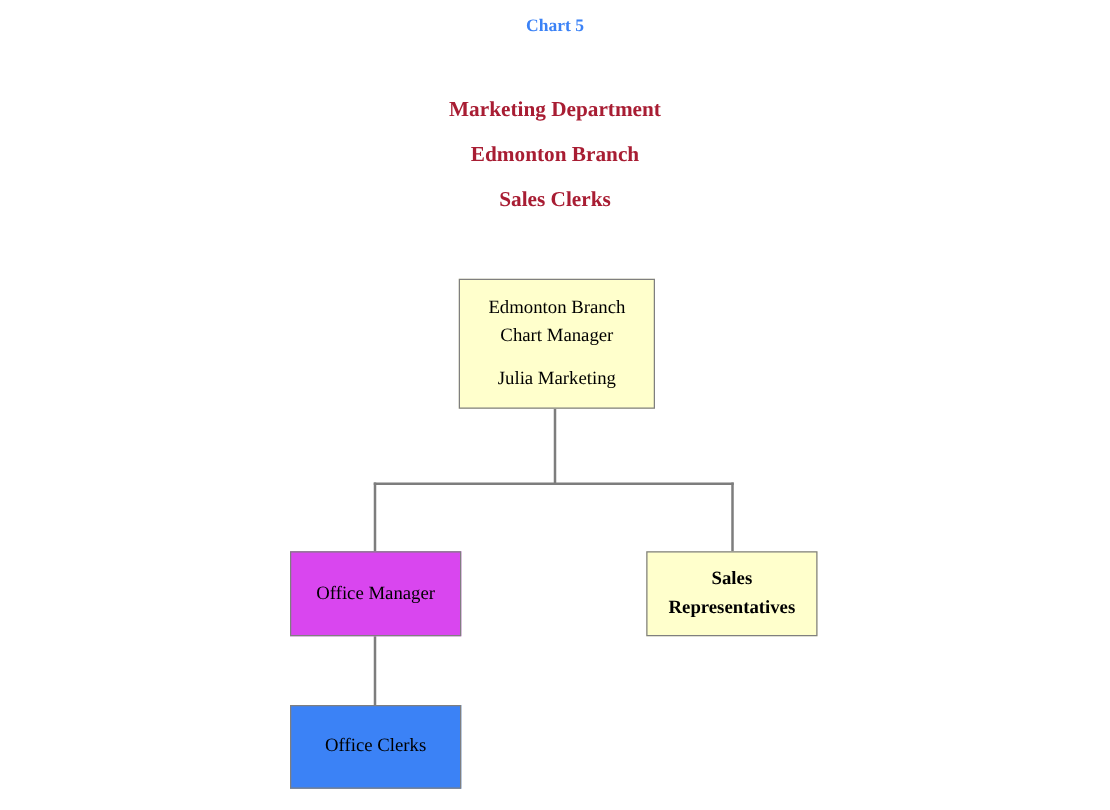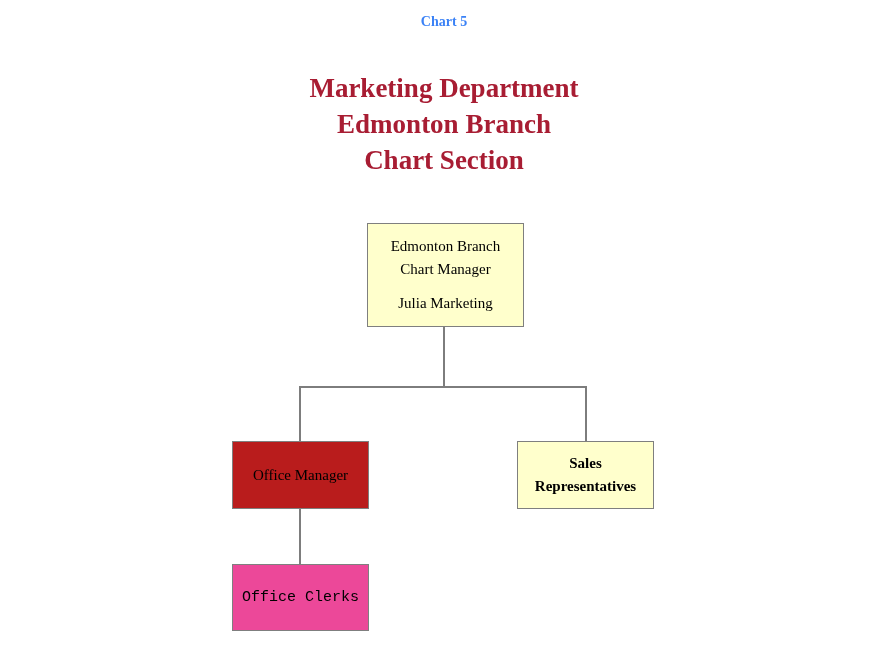"Marketing Department" .heading { font-size: 27px -> 17px }
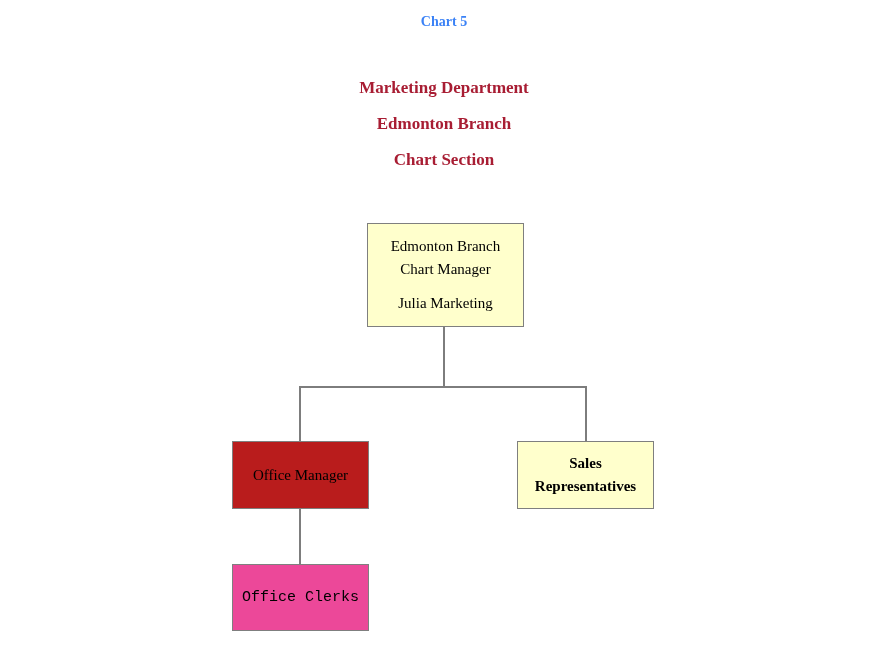"Chart Section" div { text: Chart Section -> Sales Clerks }
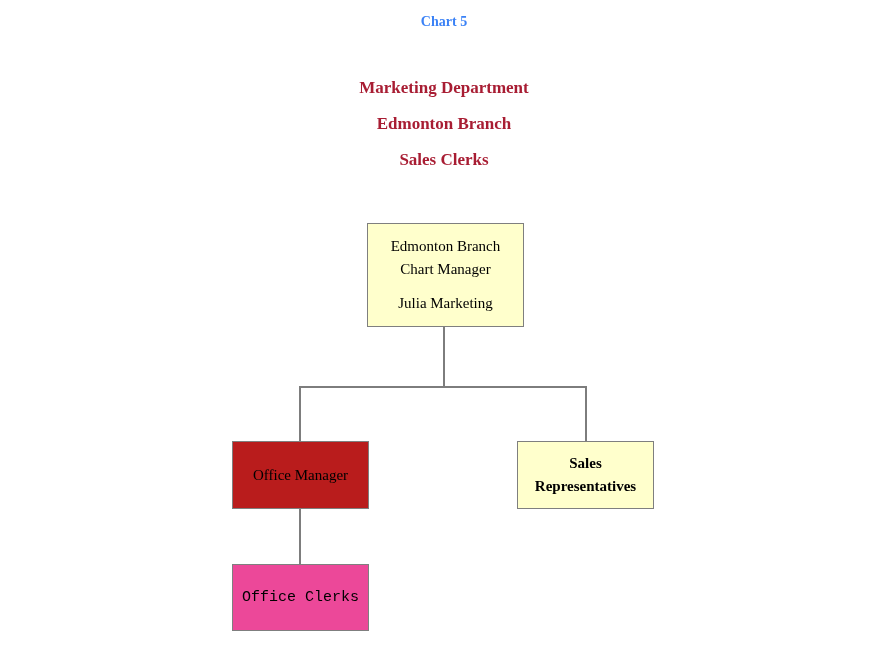"Office Manager" div.node { background: #b91c1c -> #d946ef }
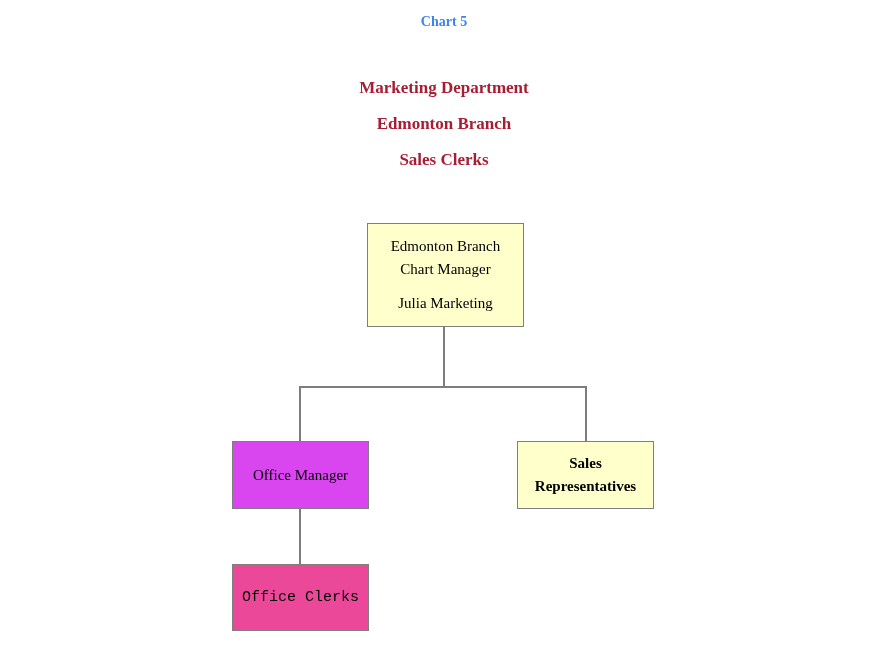"Office Clerks" div.node { background: #ec4899 -> #3b82f6; font-family: Liberation Mono, monospace -> none }
